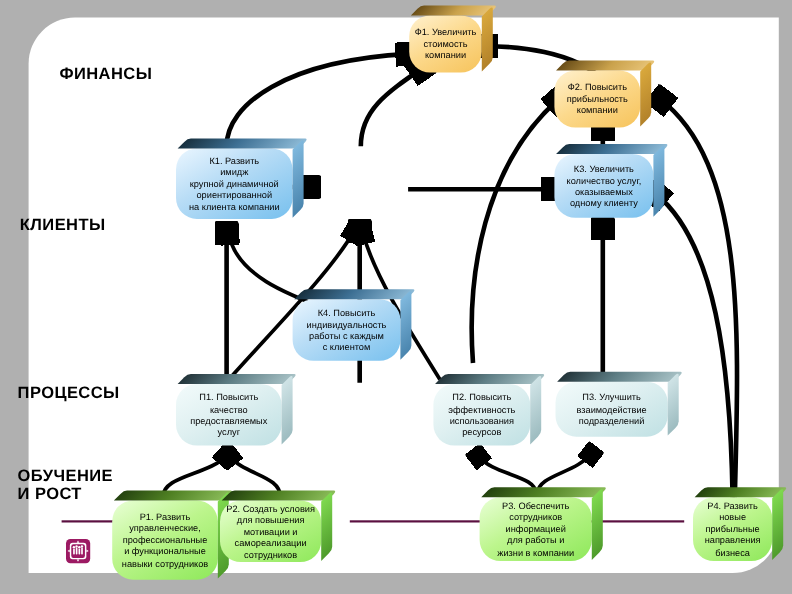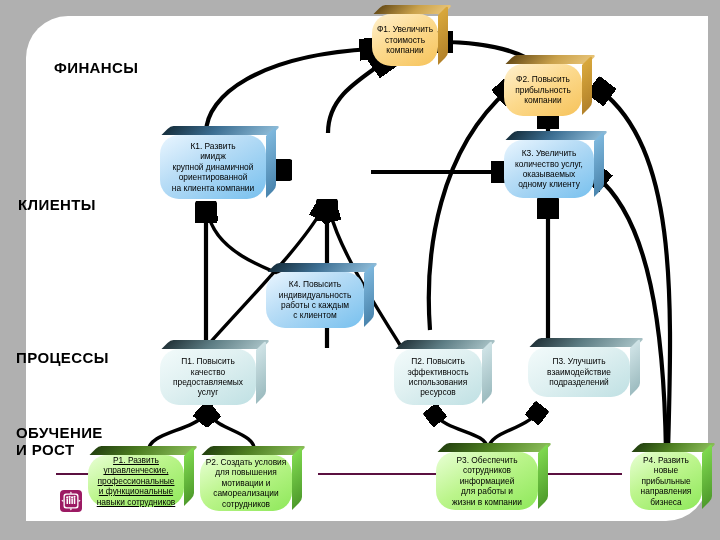"П3. Улучшить" div.node { left: 528px -> 505px }
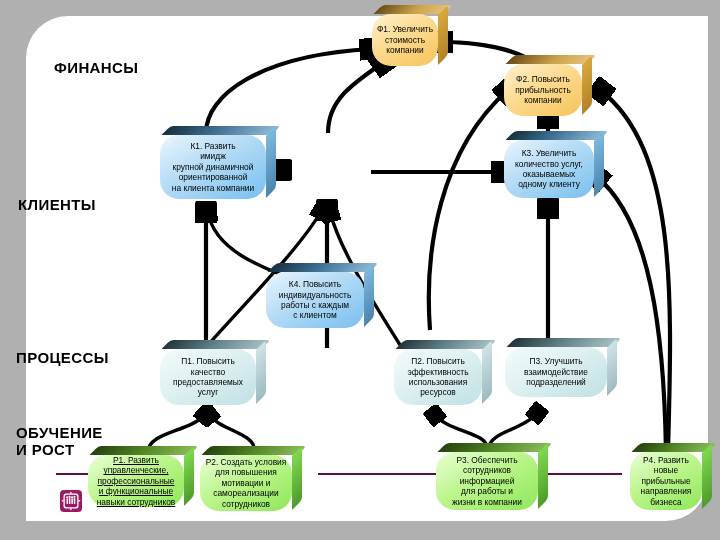"Р1. Развить" div.node { height: 52px -> 72px; left: 88px -> 102px; text-decoration: underline -> none }
